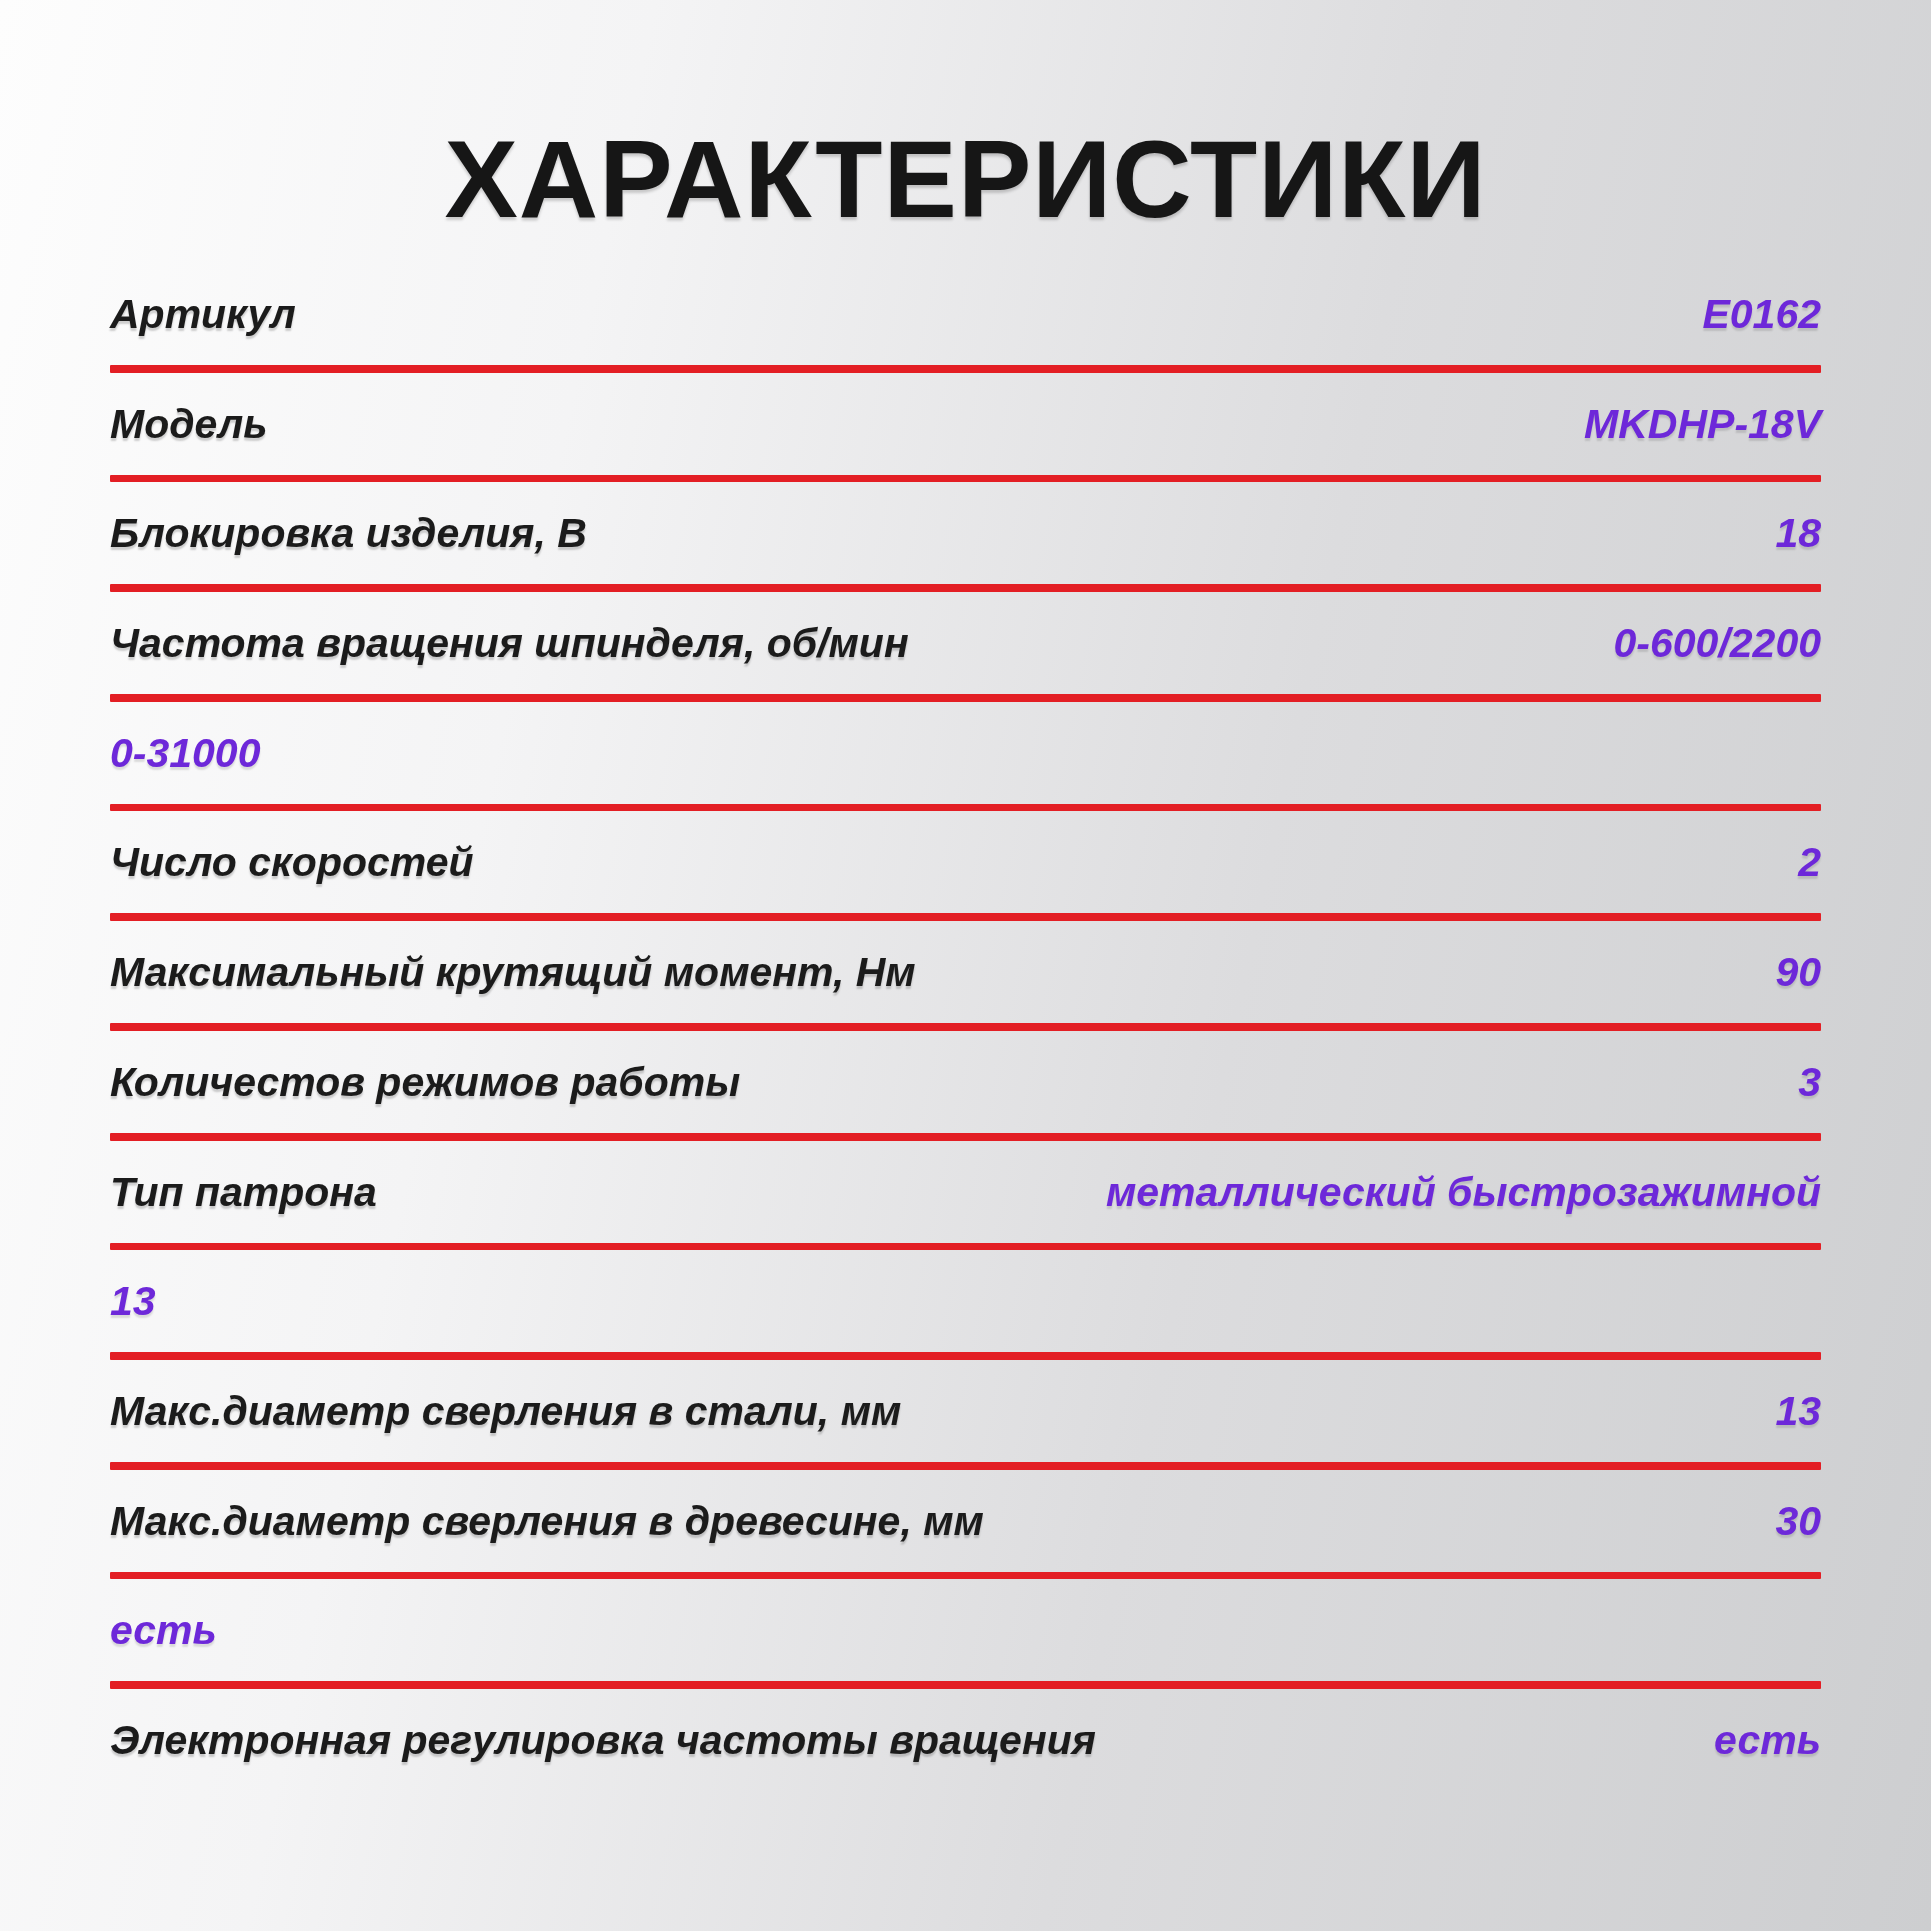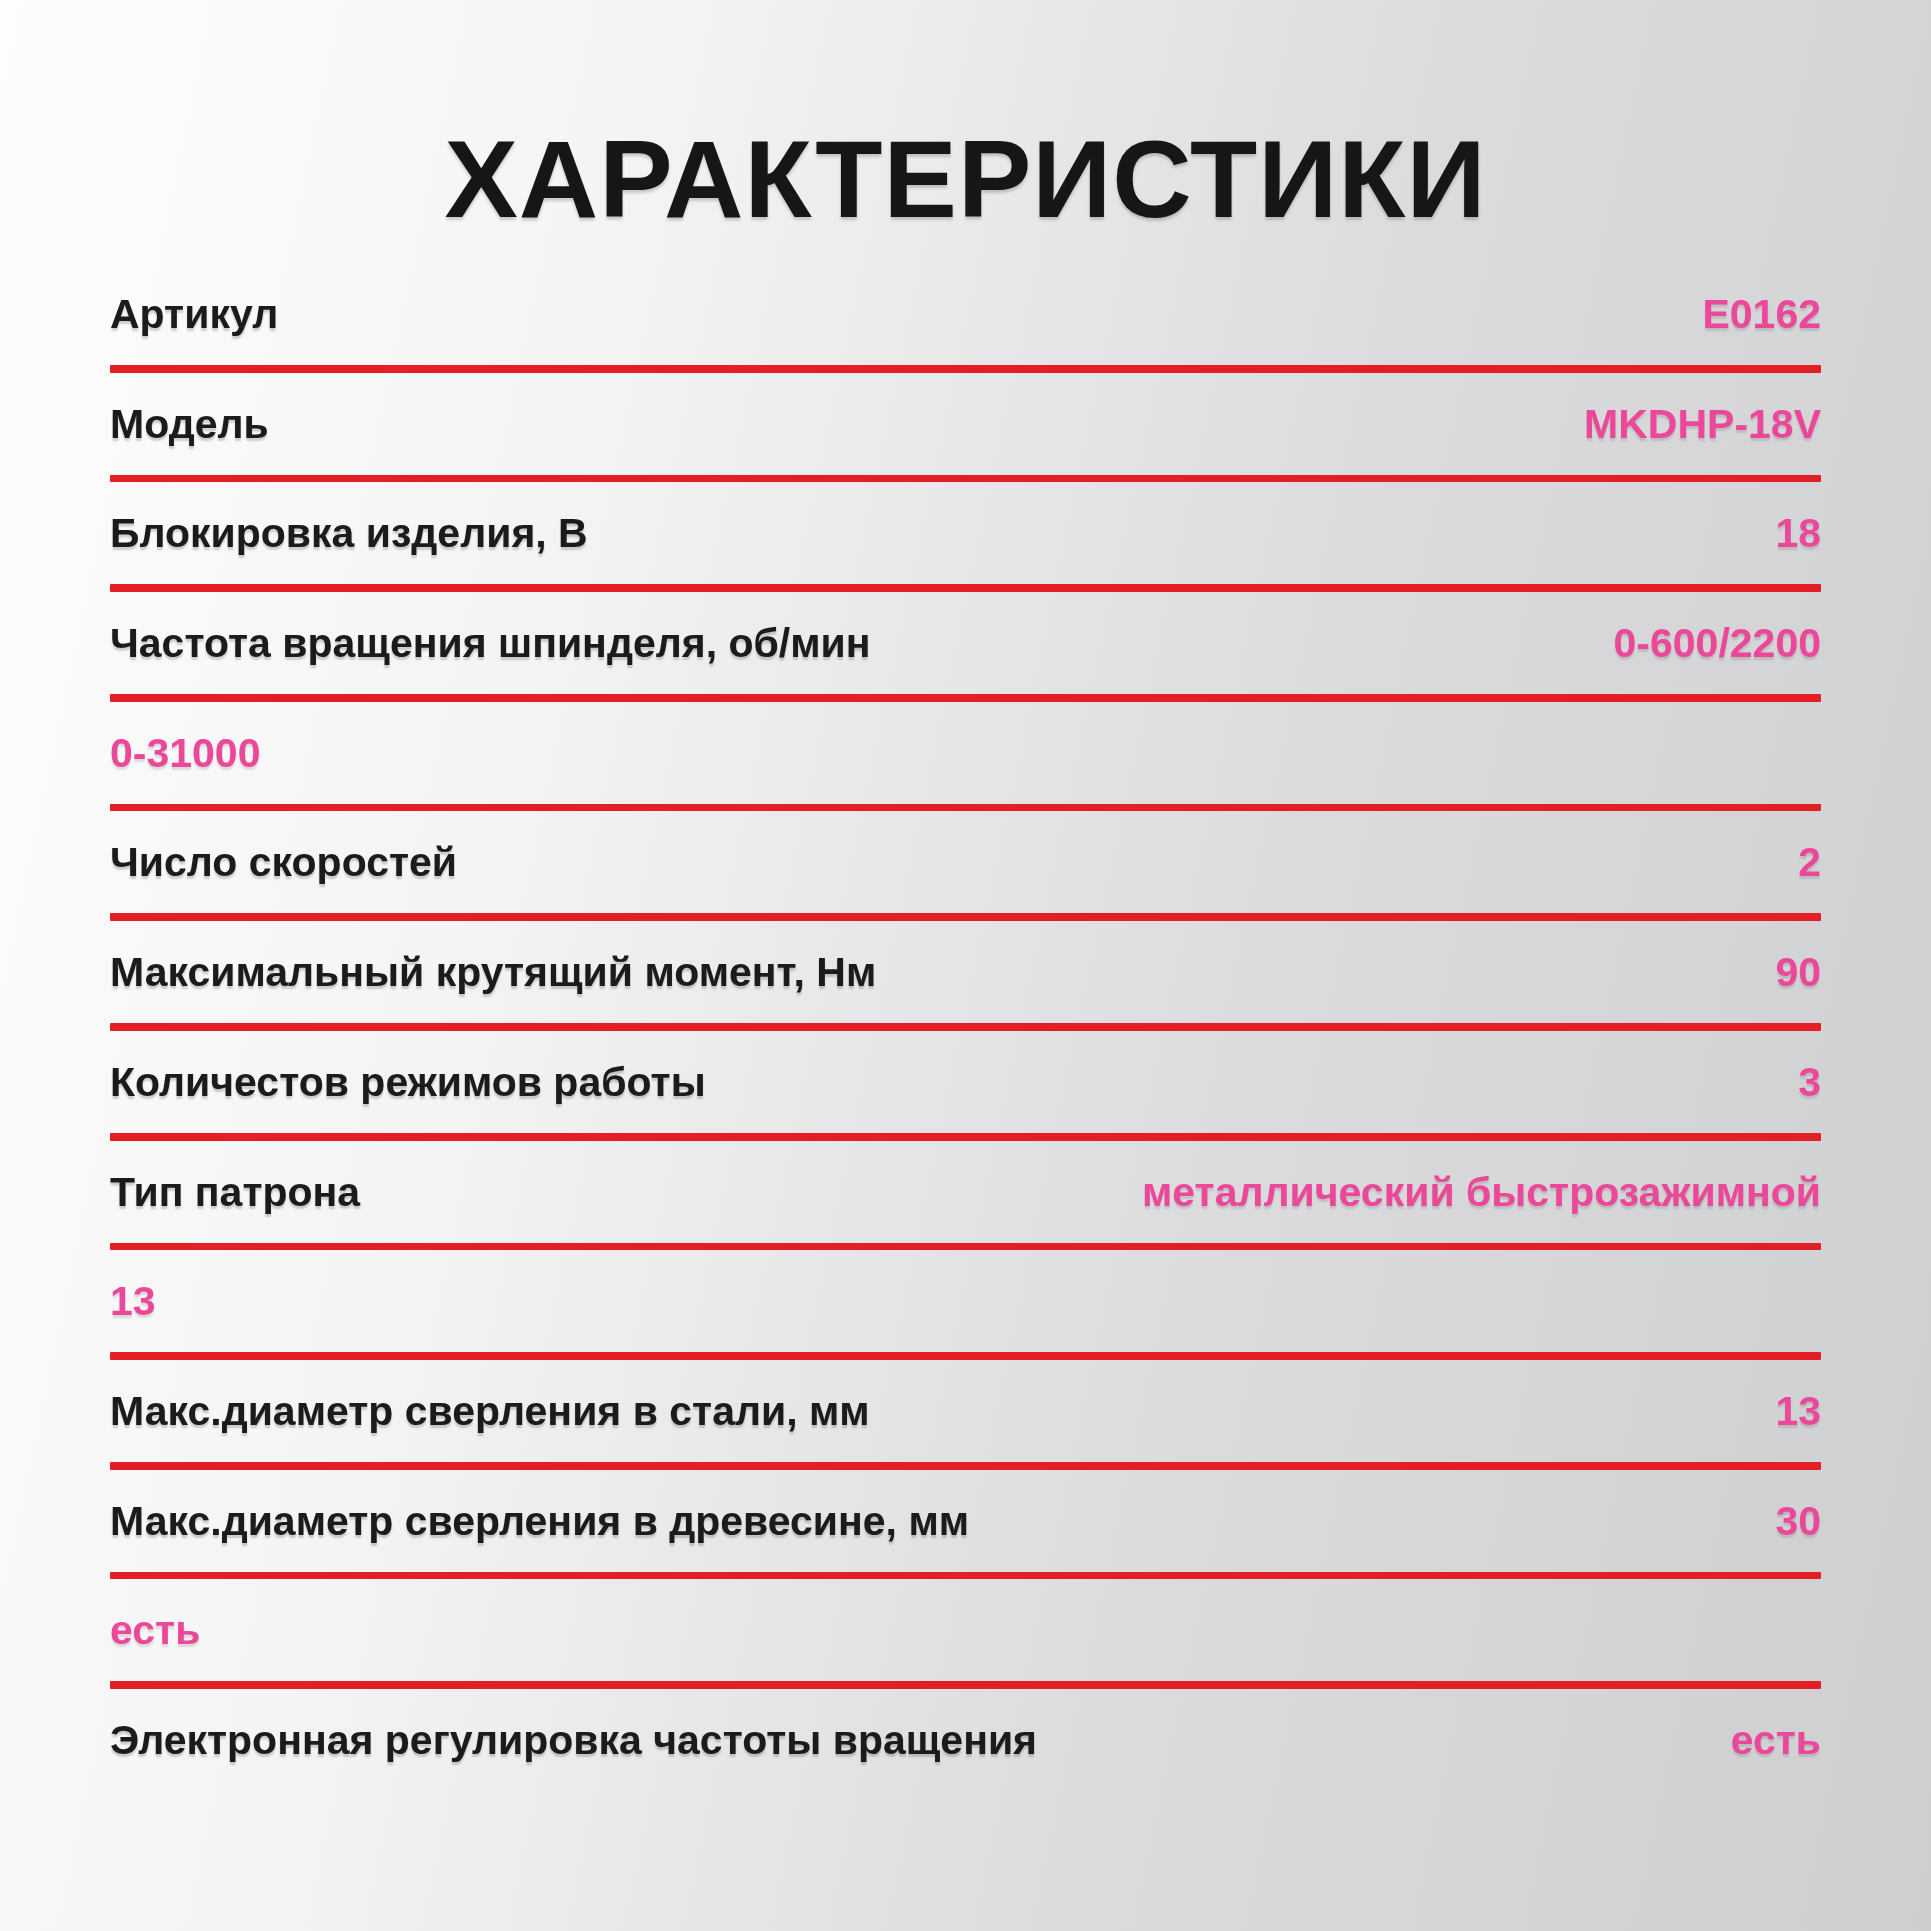"Артикул" .spec-row { font-style: none -> italic }
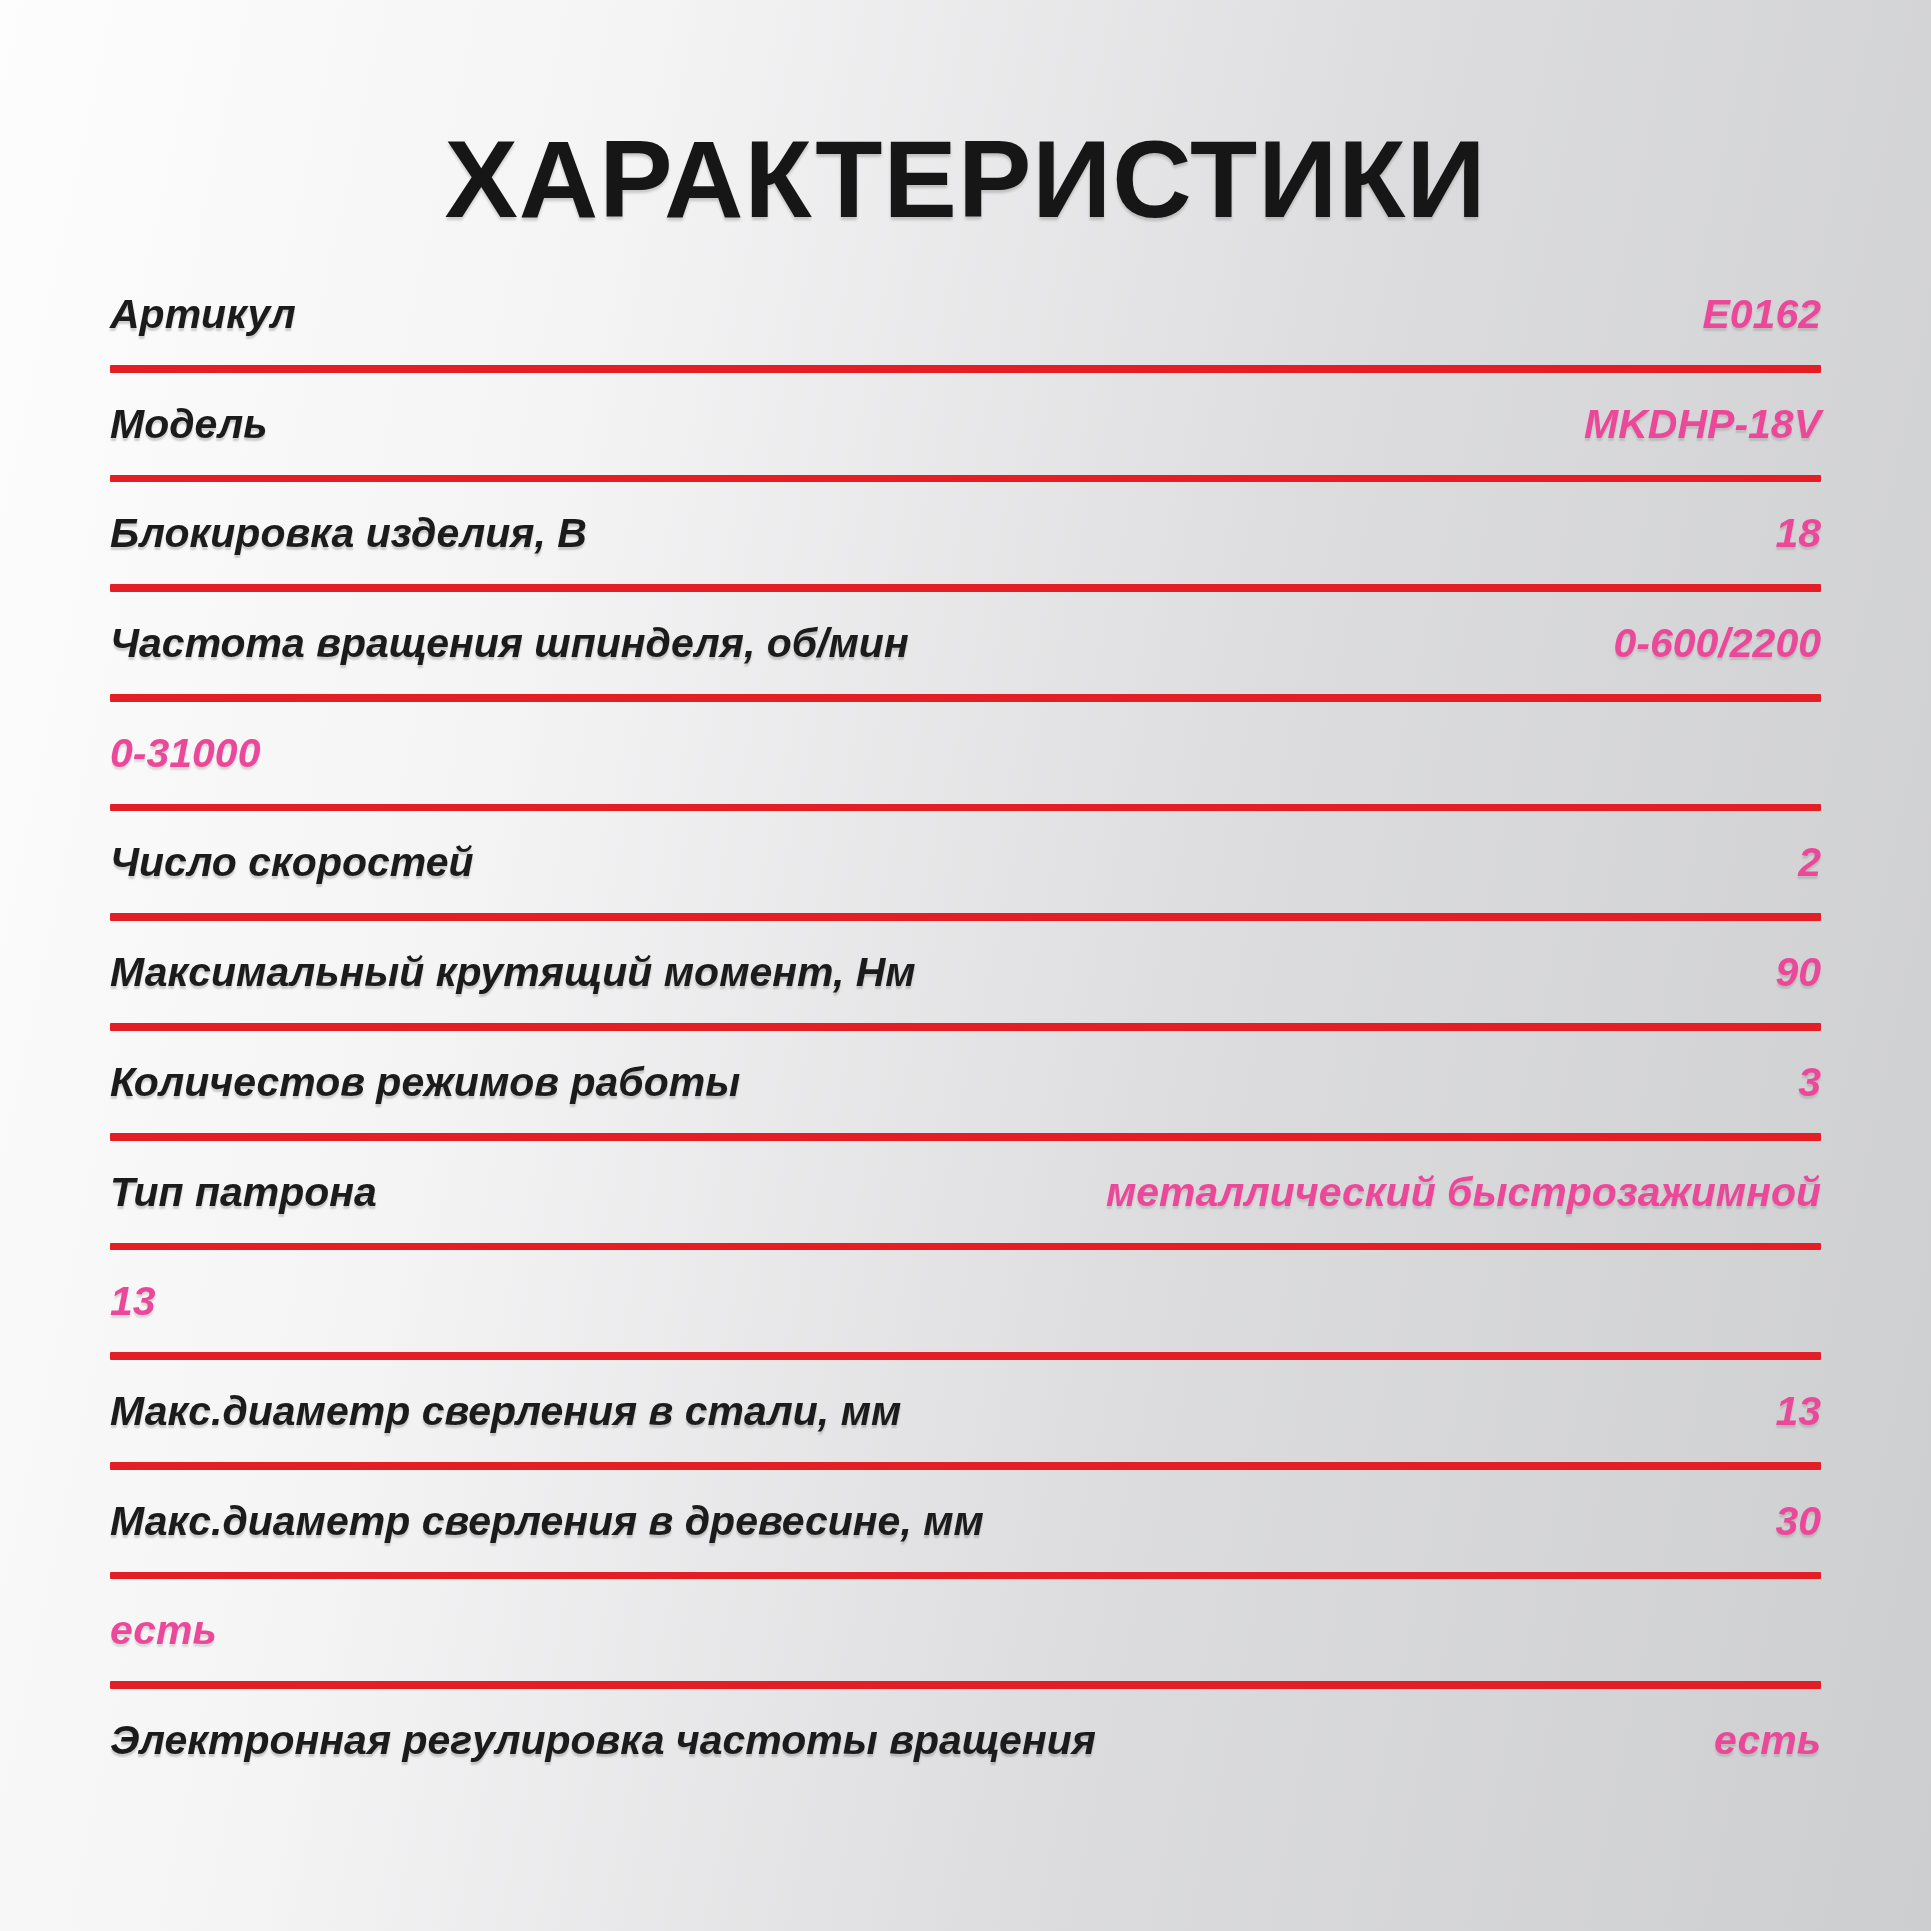"E0162" .spec-value { color: #ec4899 -> #6d28d9 }
